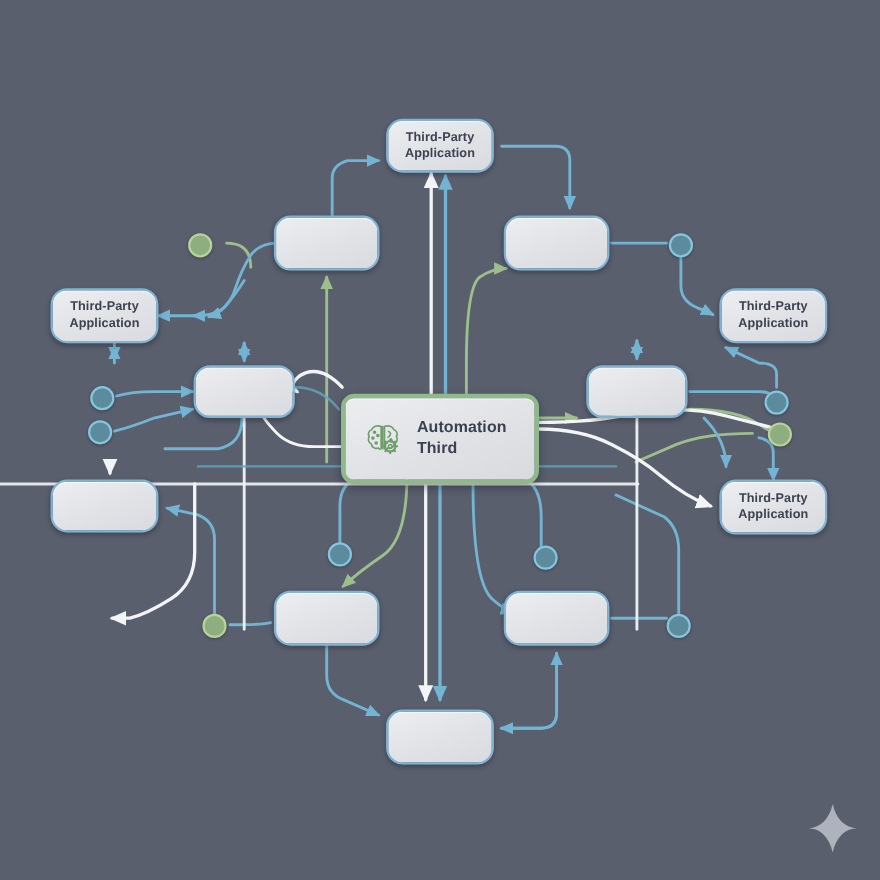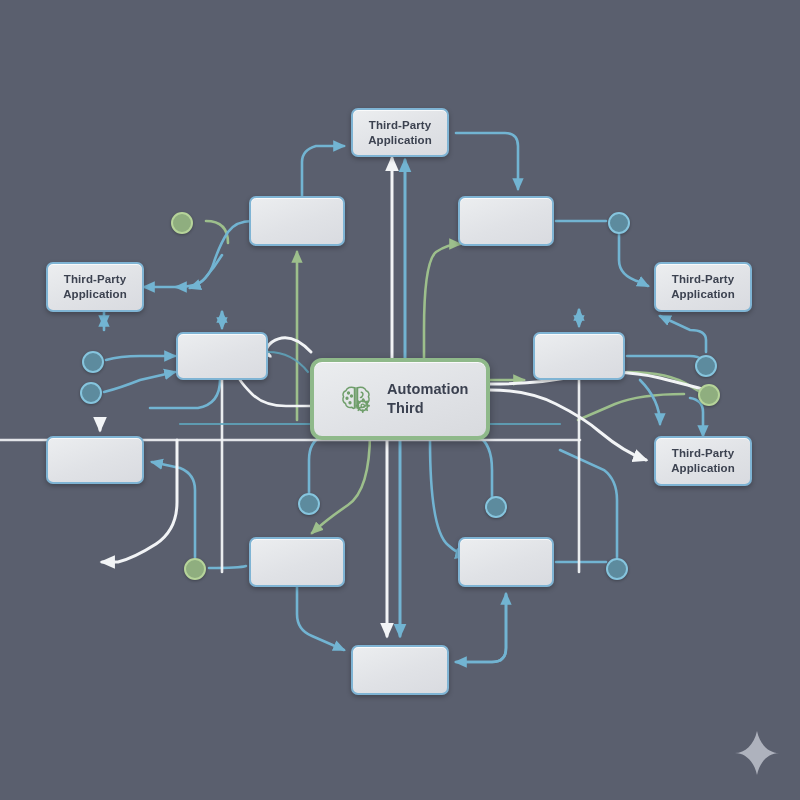"Third-Party" .node { border-radius: 7px -> 15px }
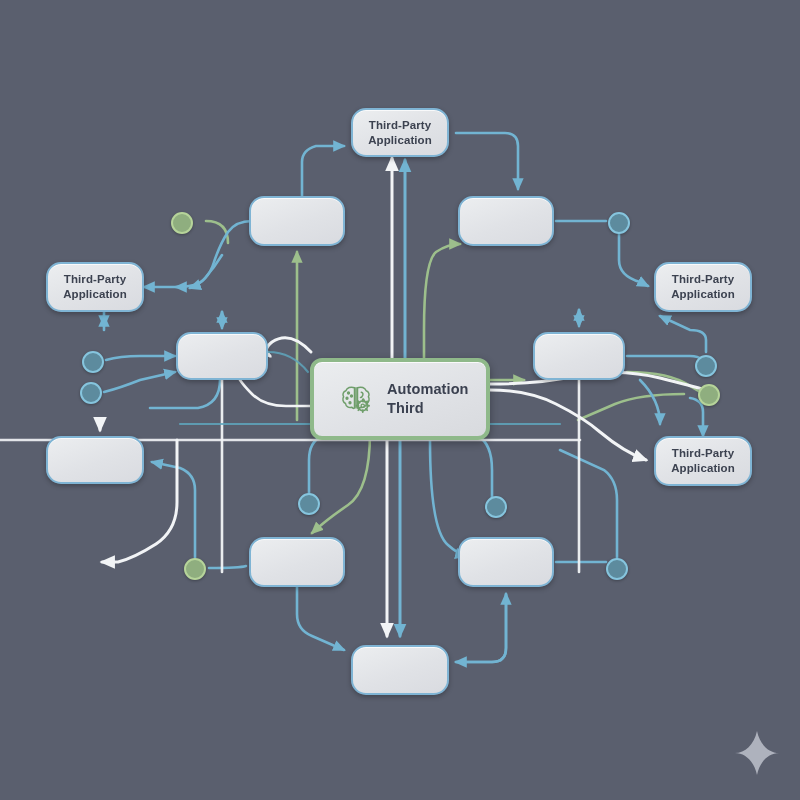"Automation" .hub { padding-left: 24px -> 16px }
